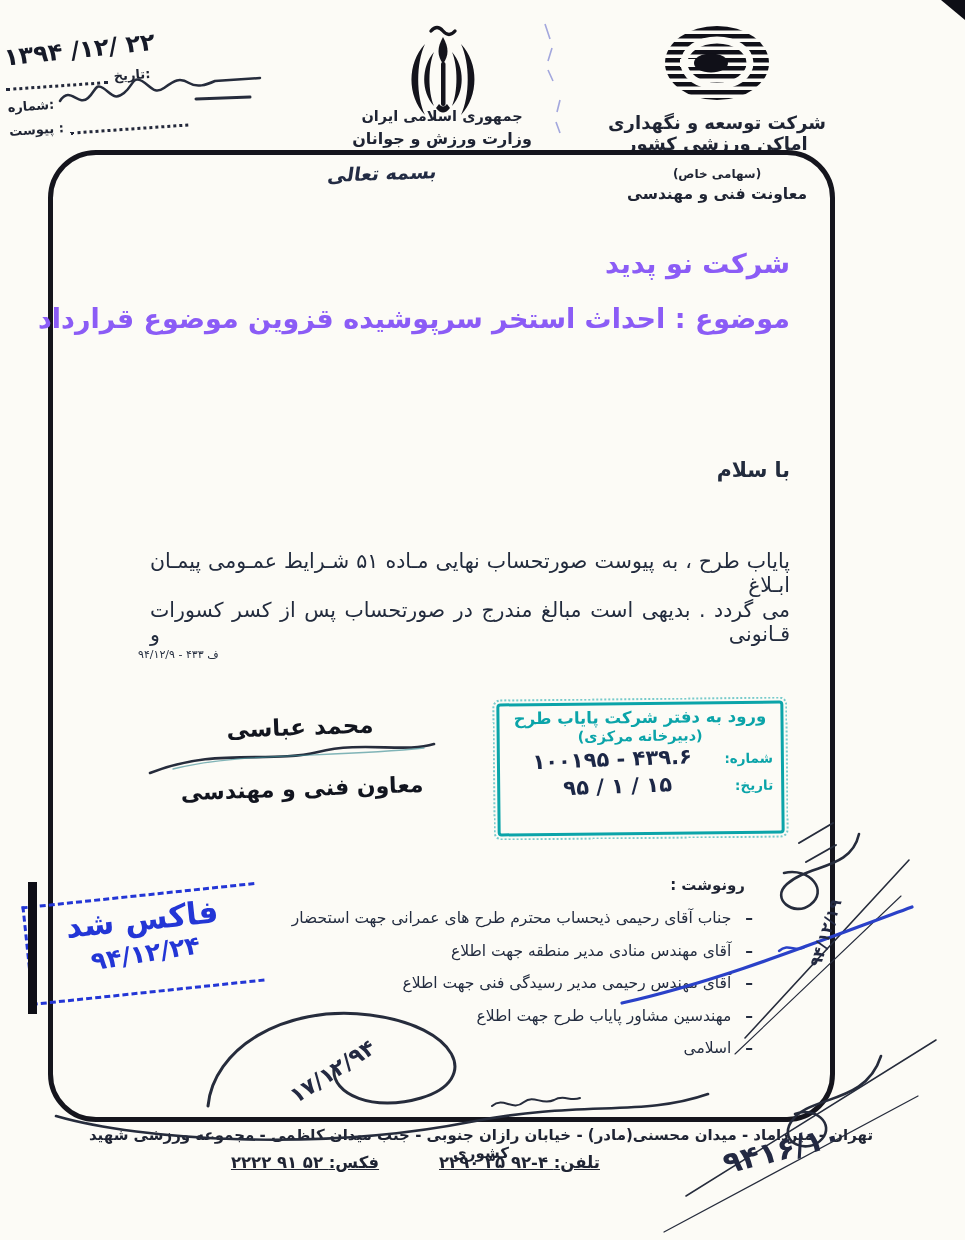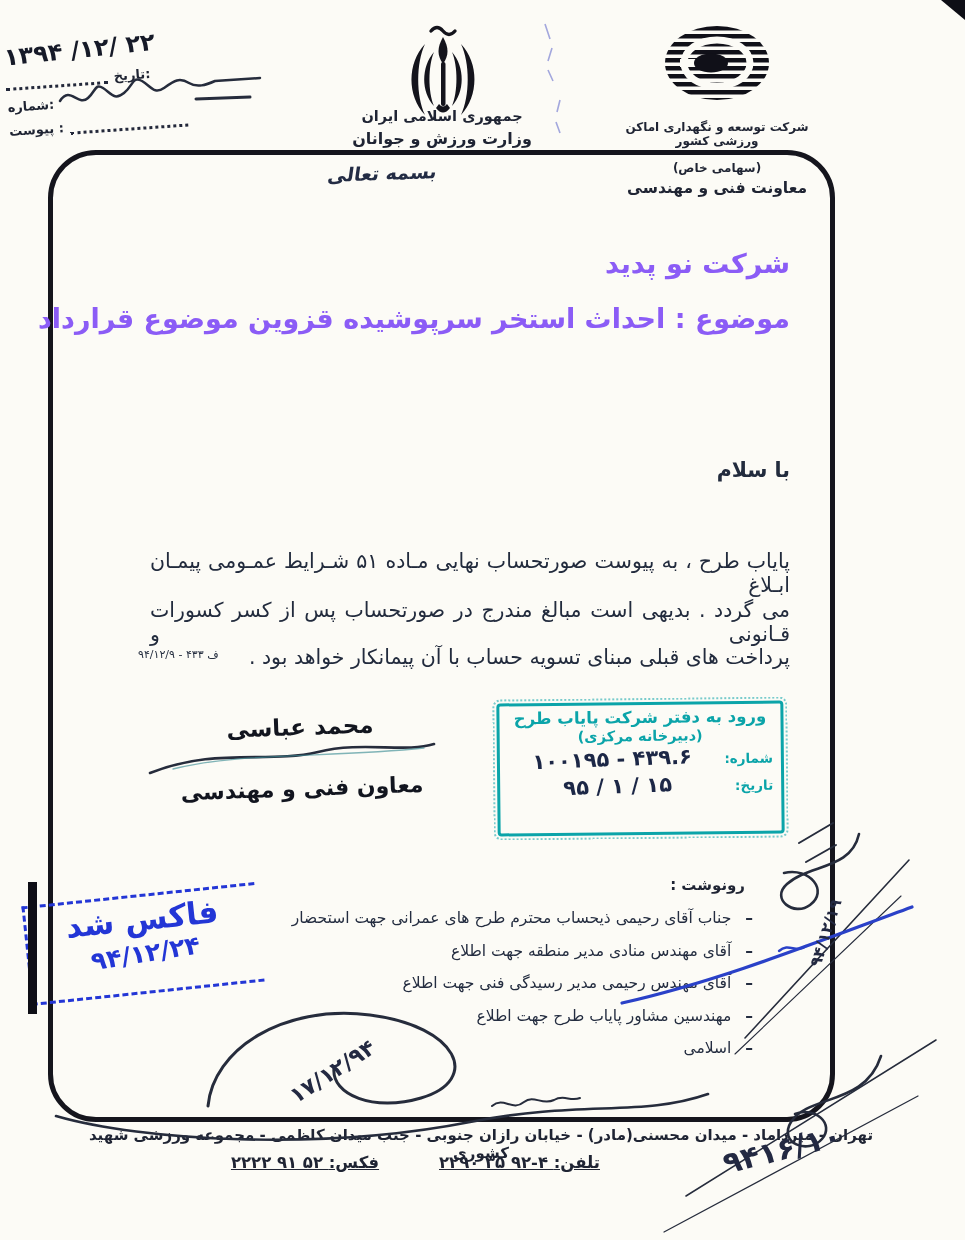"شرکت توسعه و نگهداری اماکن" .right-head .l1 { font-size: 12px -> 18px; margin-top: 12px -> 4px }
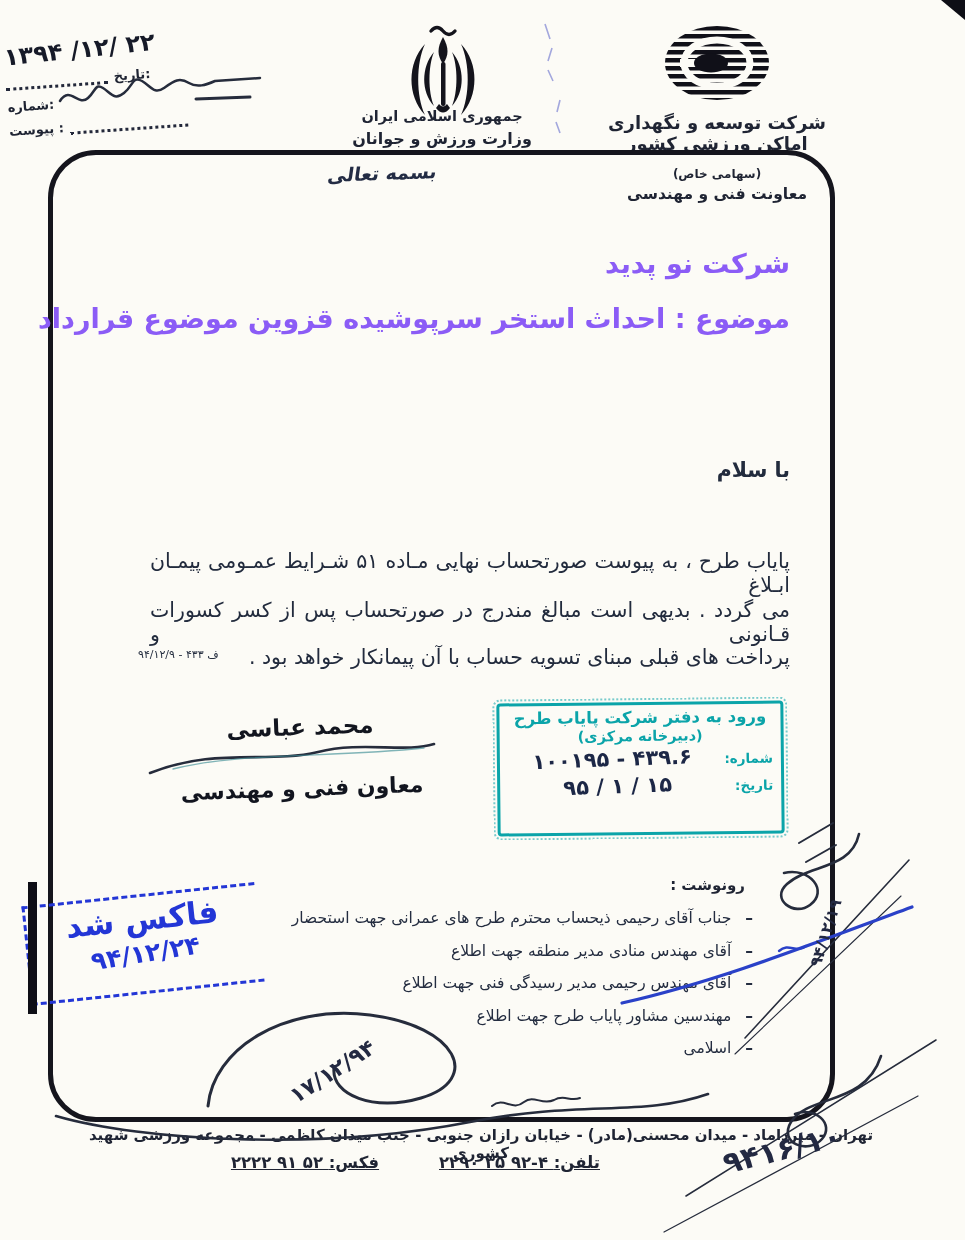"پرداخت های قبلی مبنای تسویه" div.abs { html: <div>پرداخت های قبلی مبنای تسویه حساب با آن پیمانکار خواهد بود .</div> -> none }
